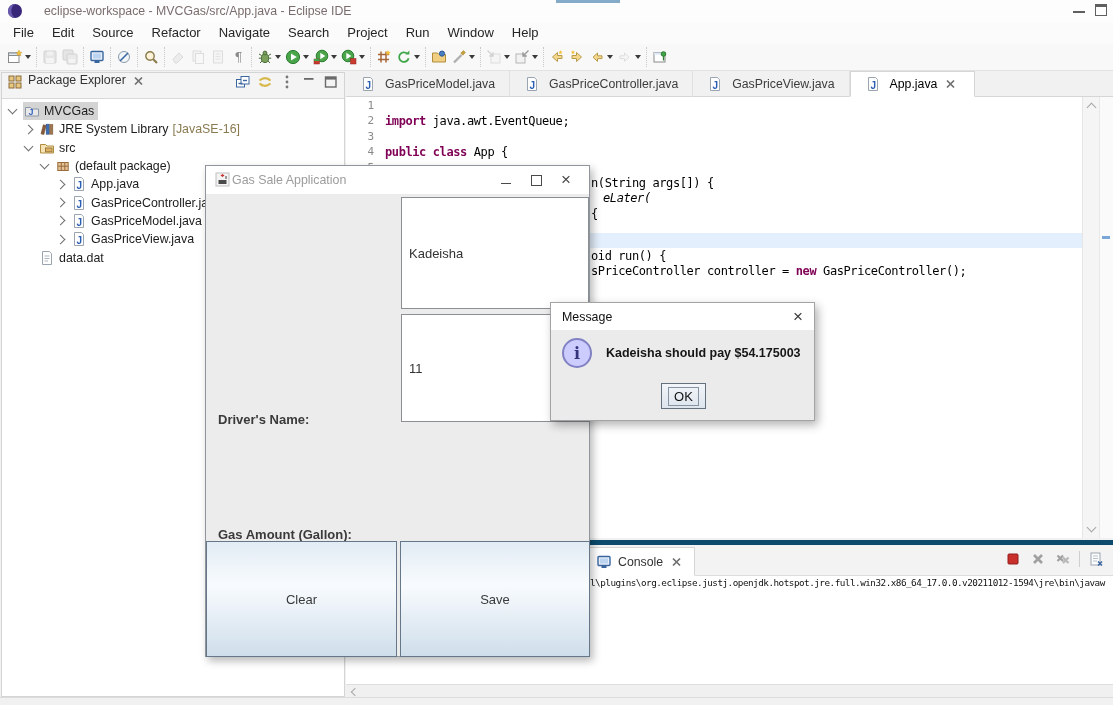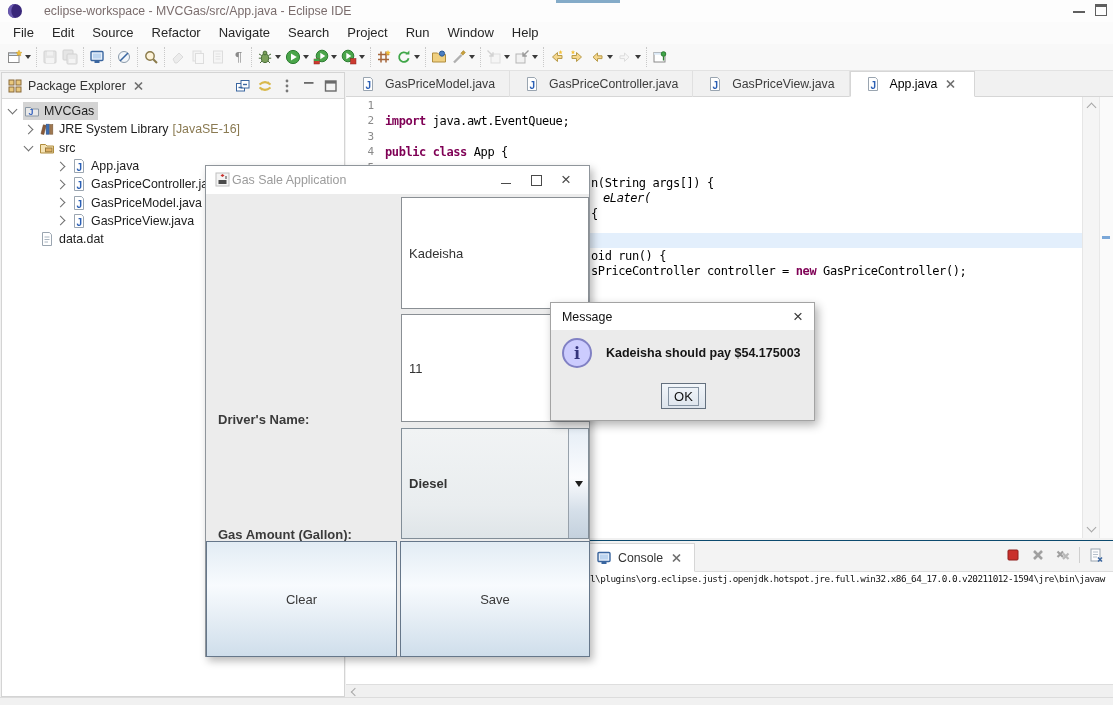"Package Explorer" #pe-header { align-items: center -> none }
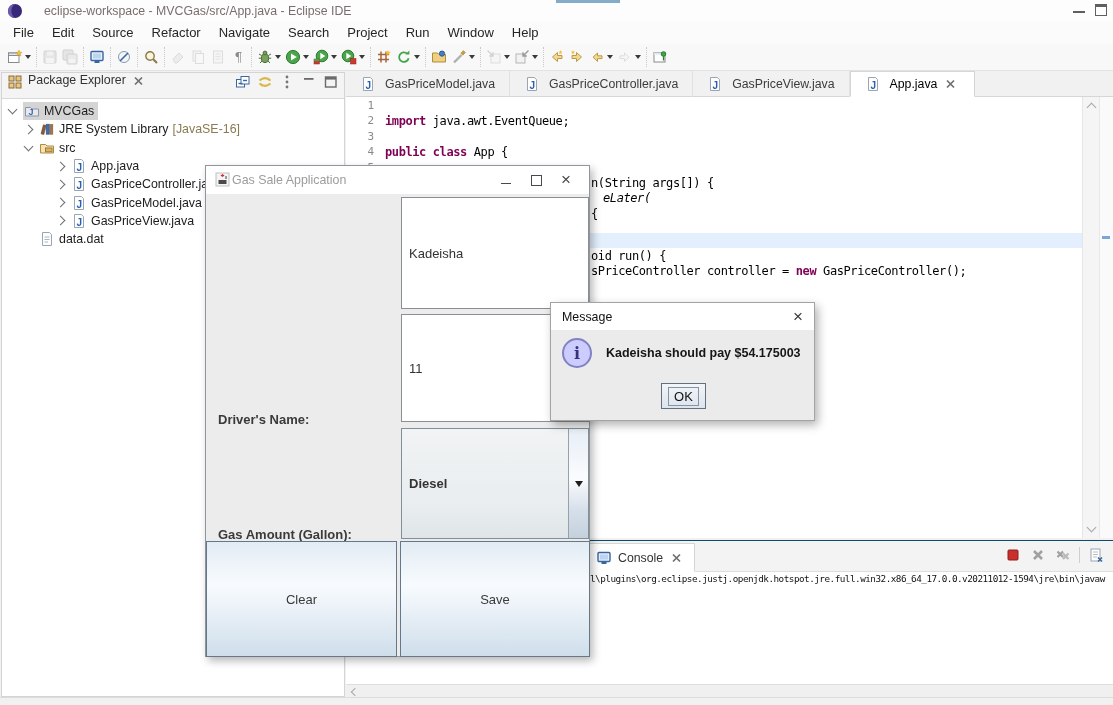"(default package)" div.tree-row { html: none -> <div> <span></span> <span> <svg> <rect></rect> <path></path> </svg> </span> <span>(default package)</span> </div> }
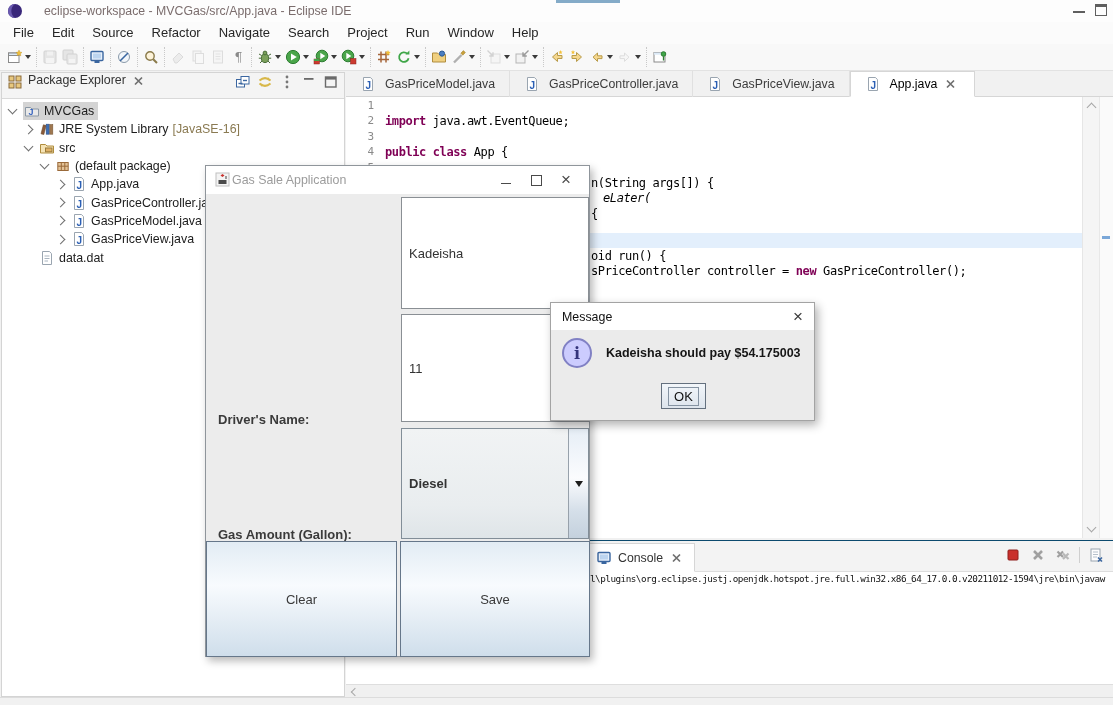"Diesel" div.gw-combo { html: <div> <span>Diesel</span> <span> <span></span> </span> </div> -> none }
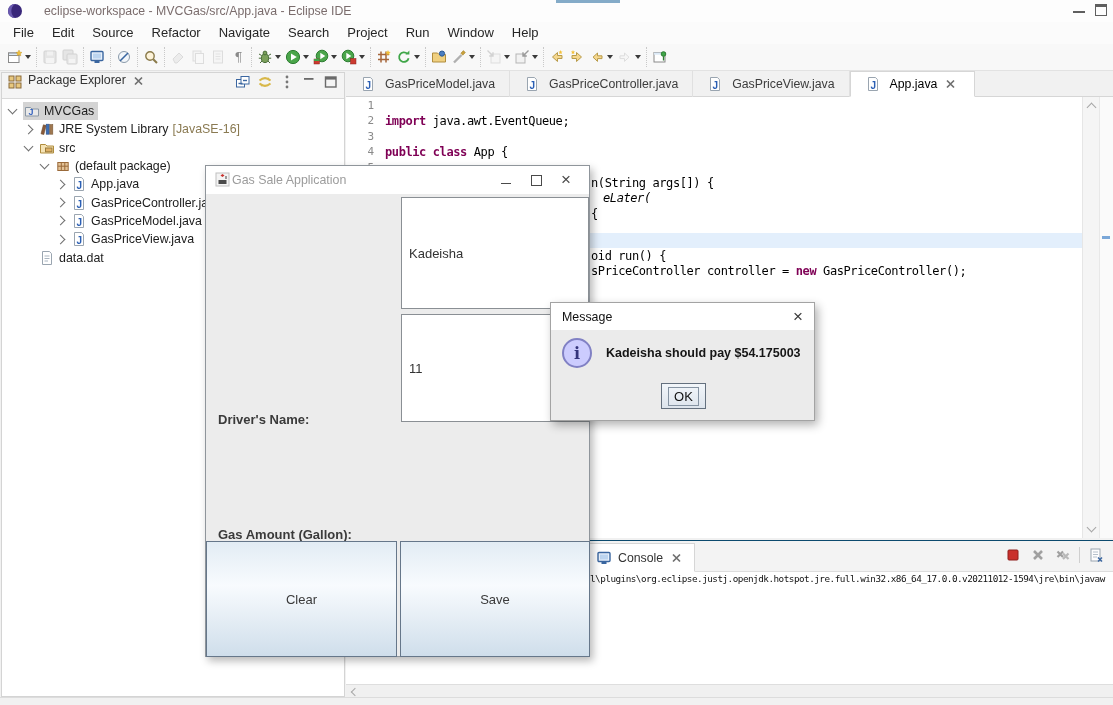"Console" #console-panel { border-top: 1px solid #0c4a6e -> 5px solid #0c4a6e }
